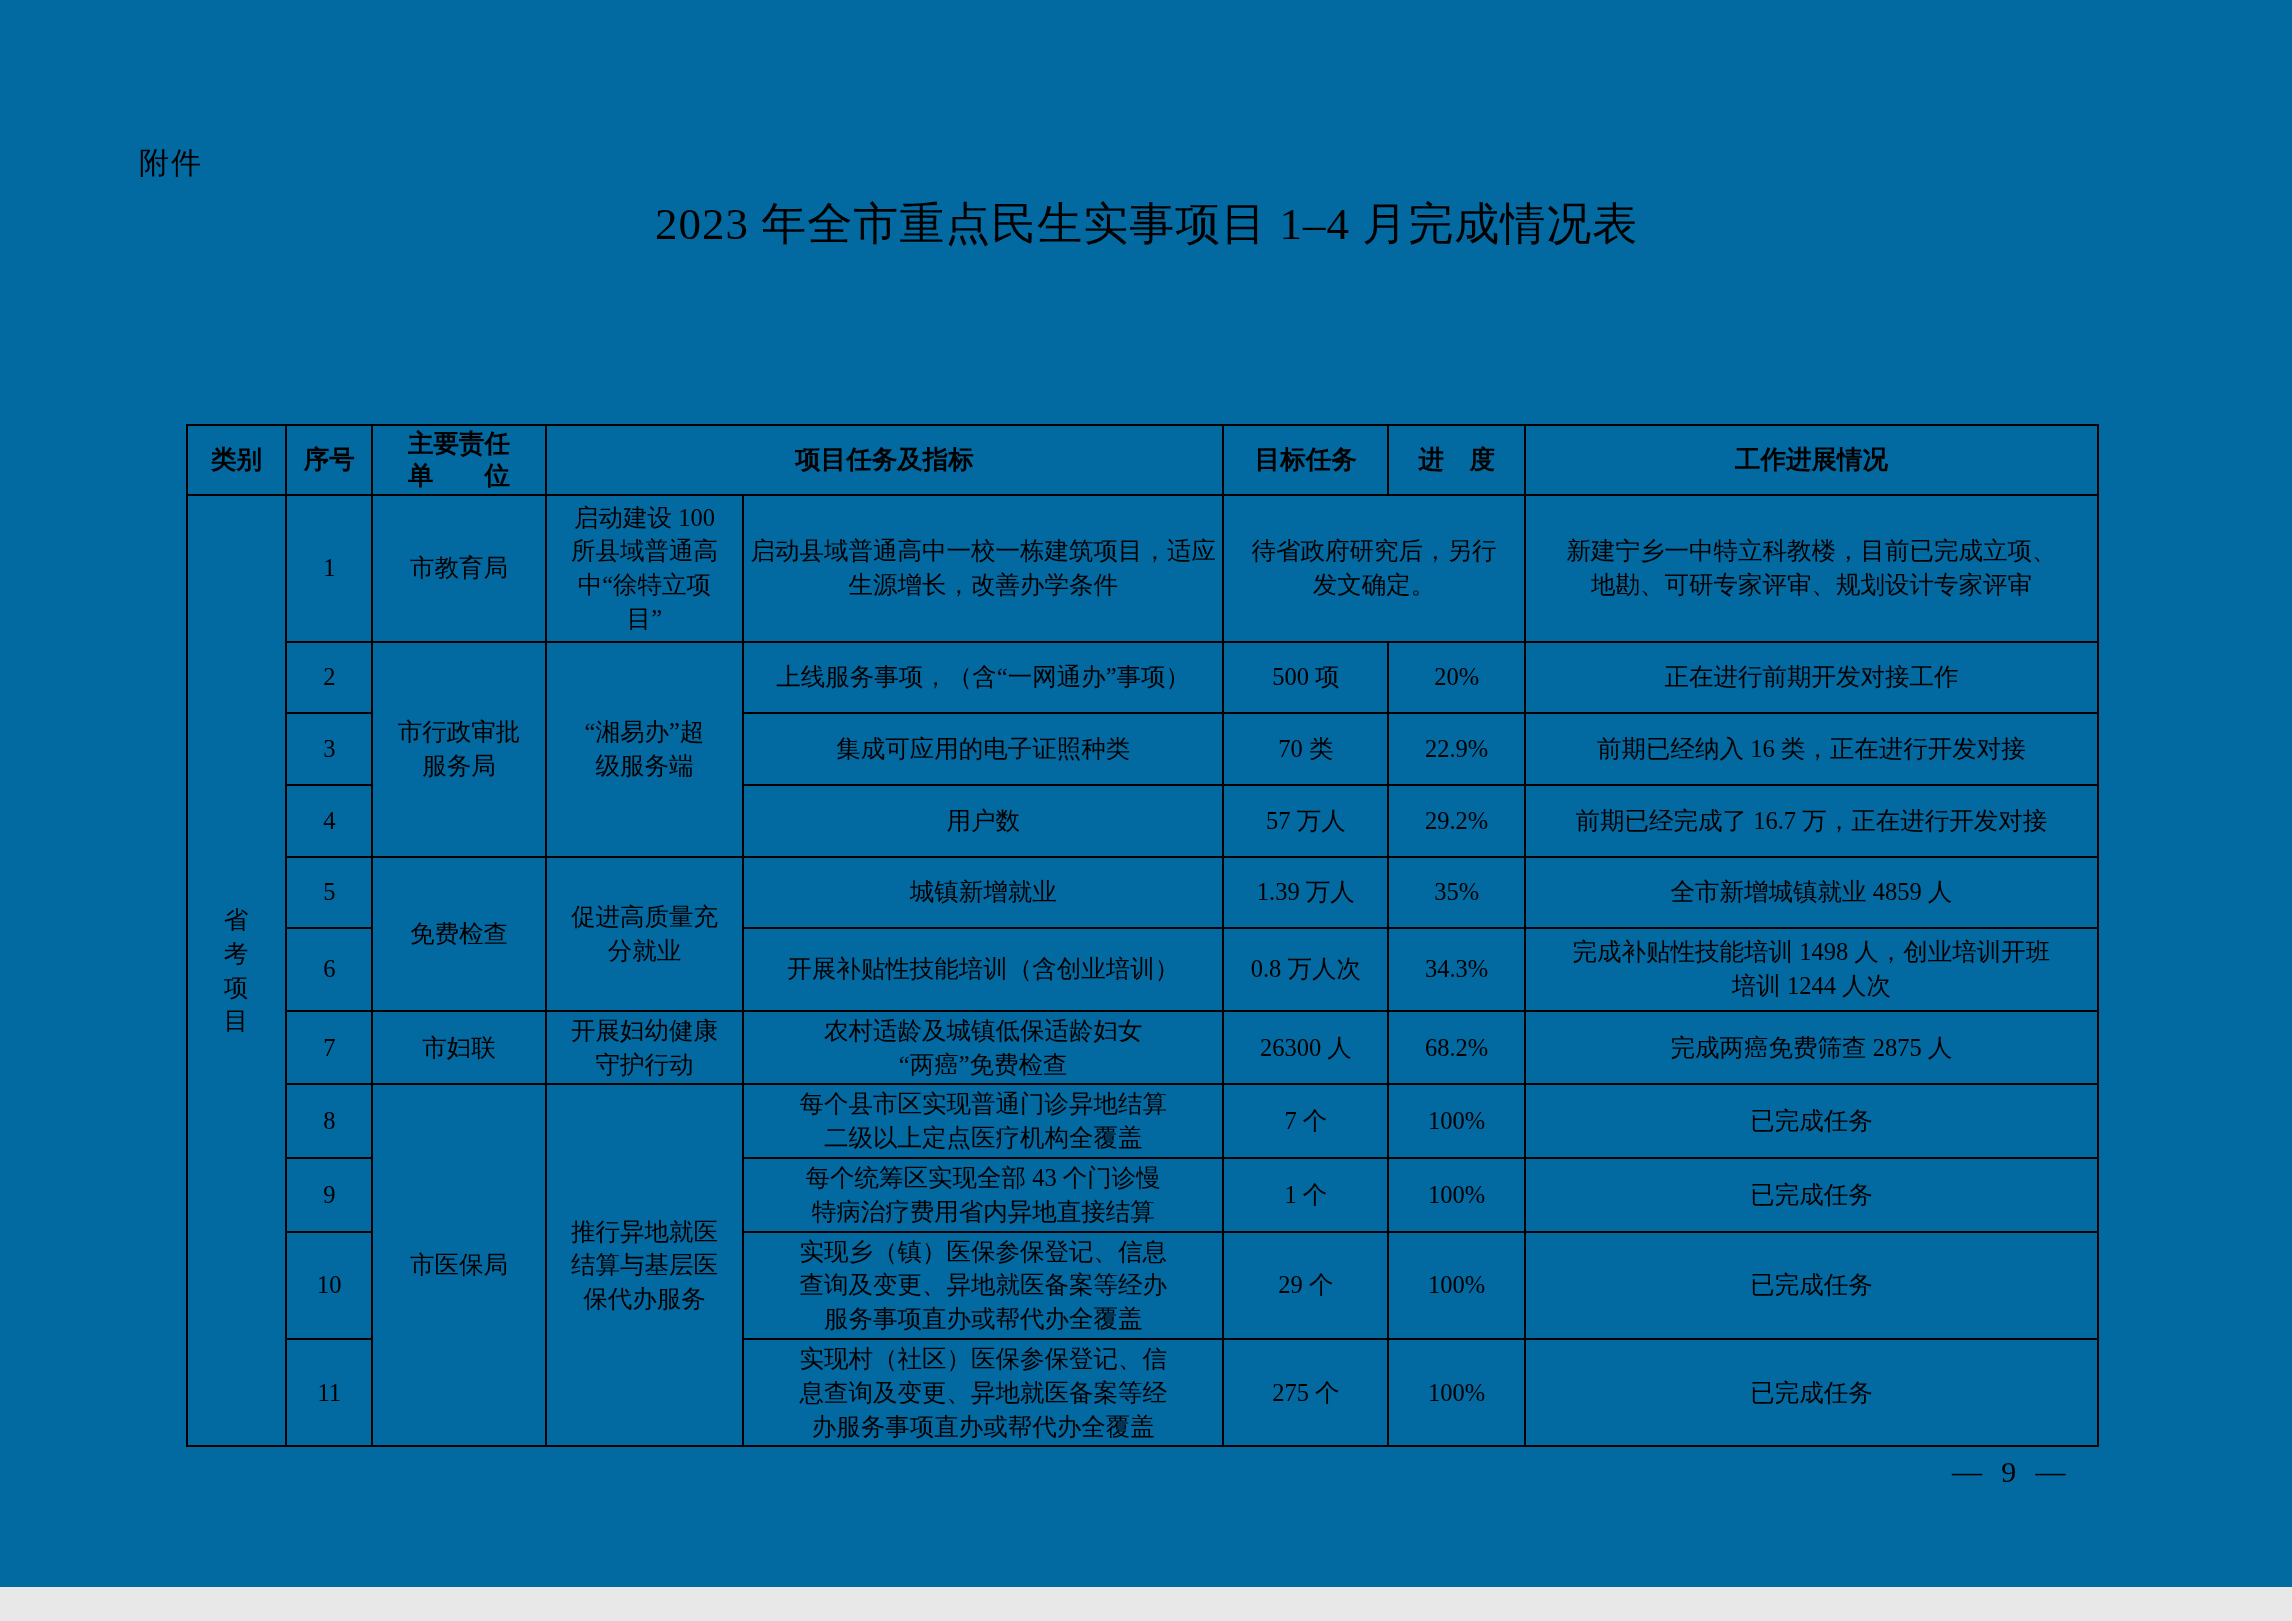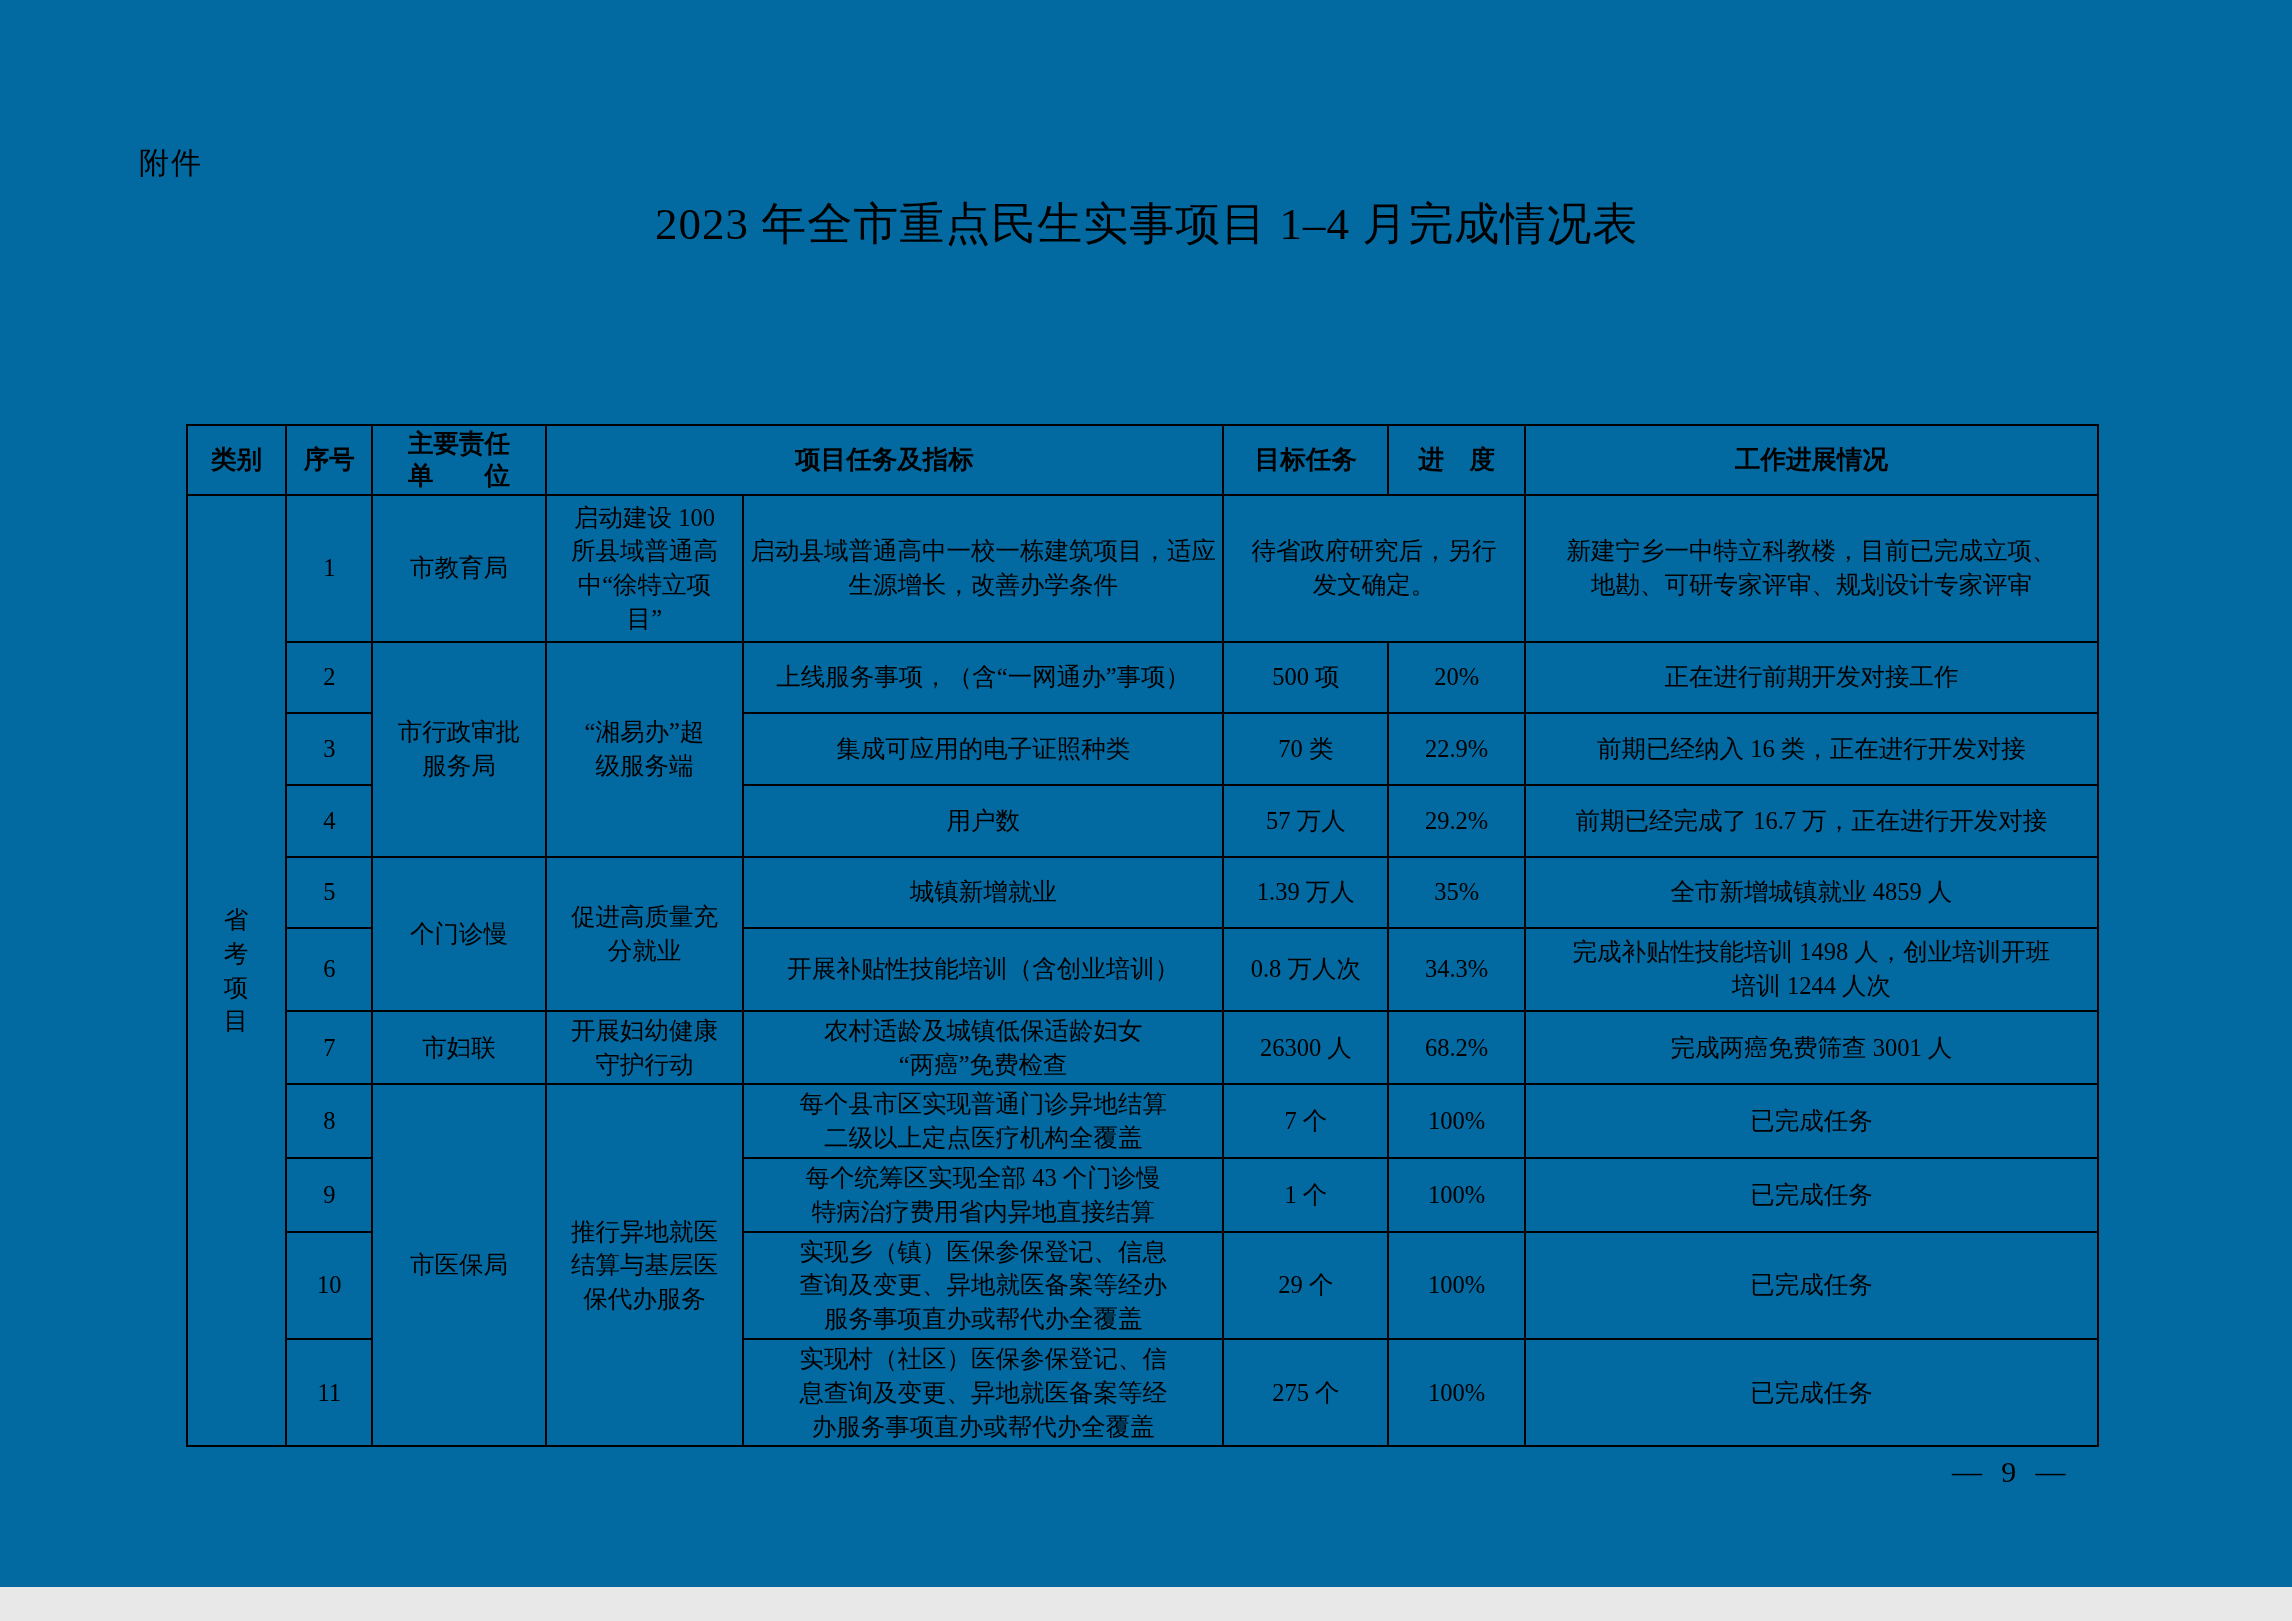"个门诊慢" td { text: 个门诊慢 -> 免费检查 }
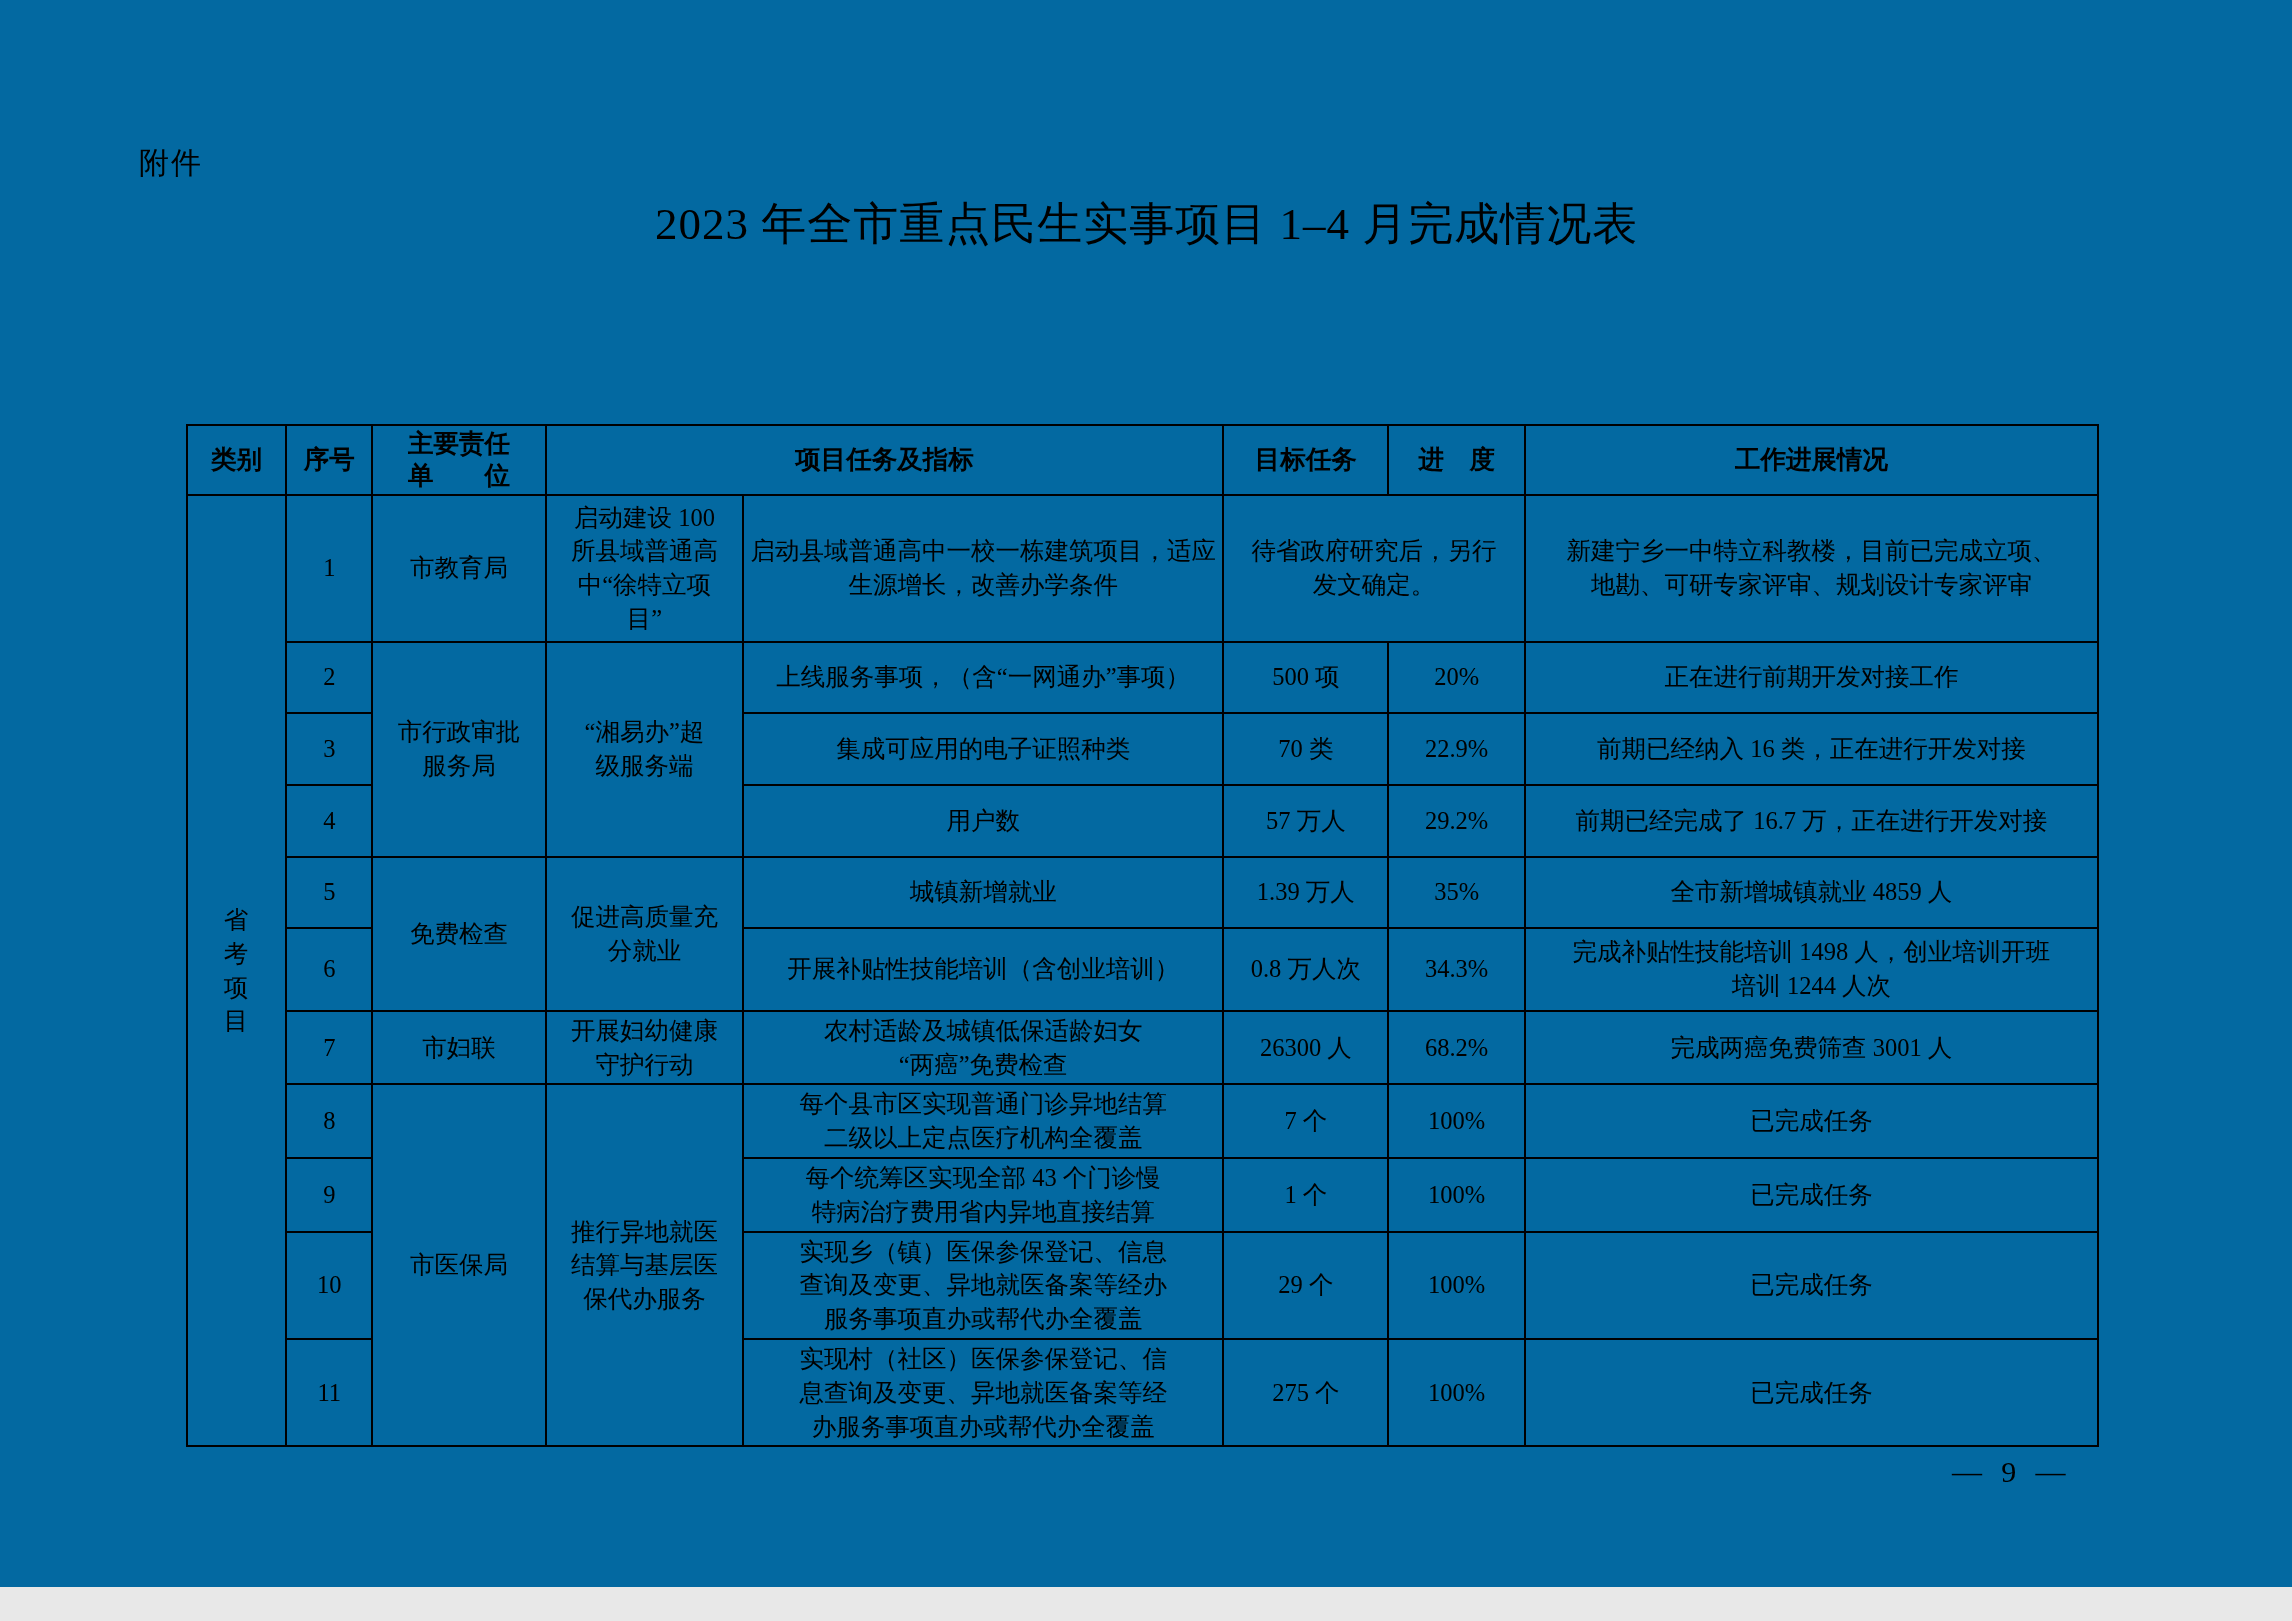"完成两癌免费筛查 3001 人" td.left { text: 3001 -> 2875 }
